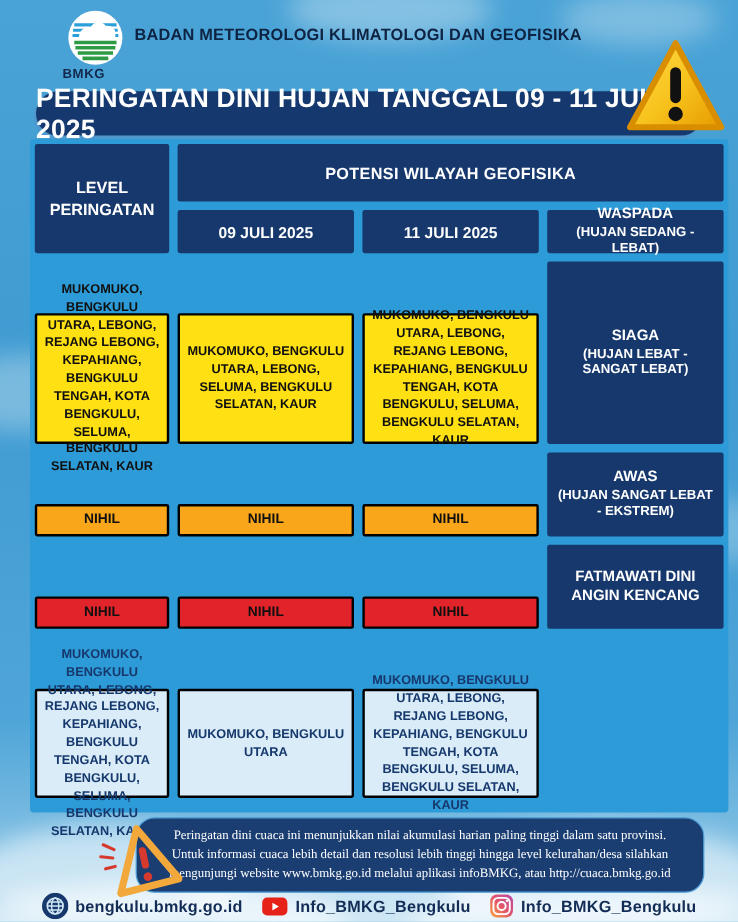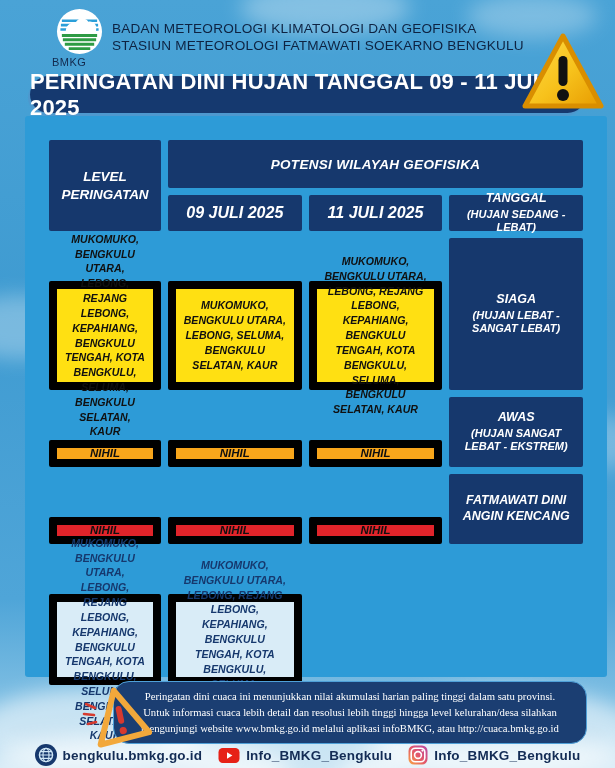"BADAN METEOROLOGI KLIMATOLOGI DAN" .org-title { font-weight: normal -> bold }
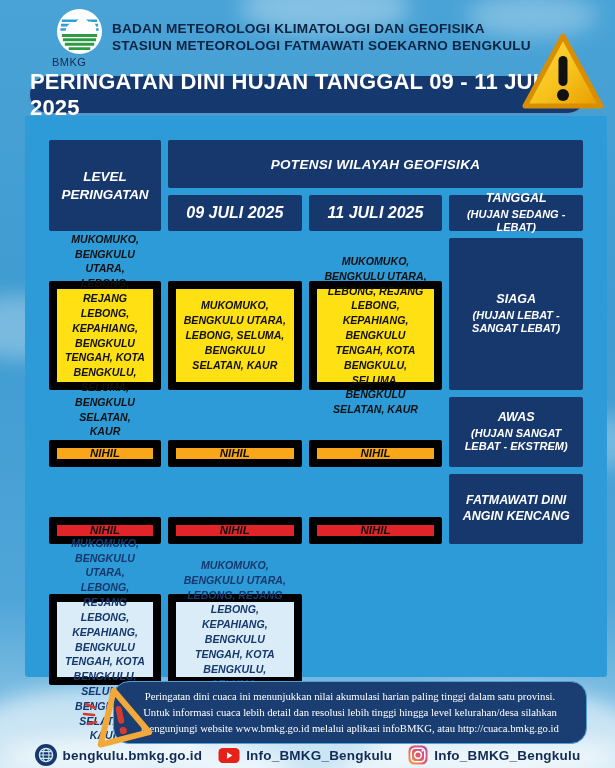"STASIUN METEOROLOGI FATMAWATI SOEKARNO" div { html: <div>STASIUN METEOROLOGI FATMAWATI SOEKARNO BENGKULU</div> -> none }
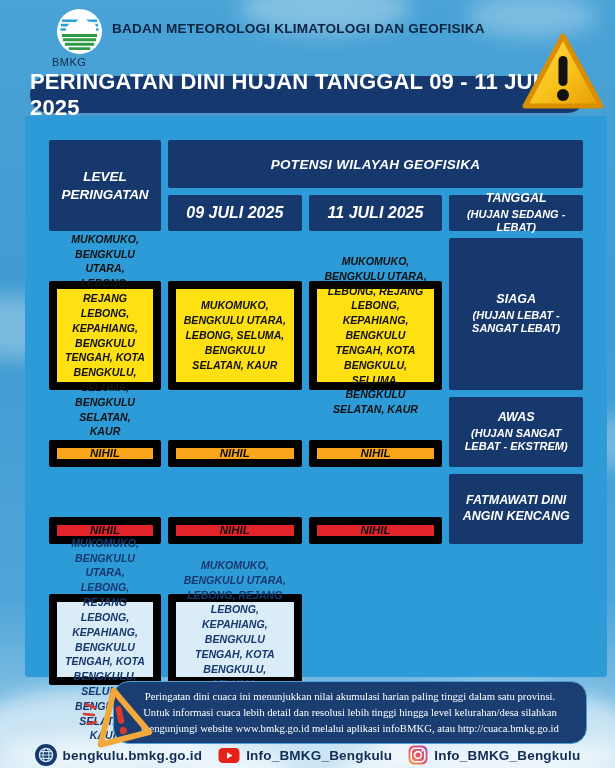"BMKG" .logo-label { font-weight: normal -> bold }
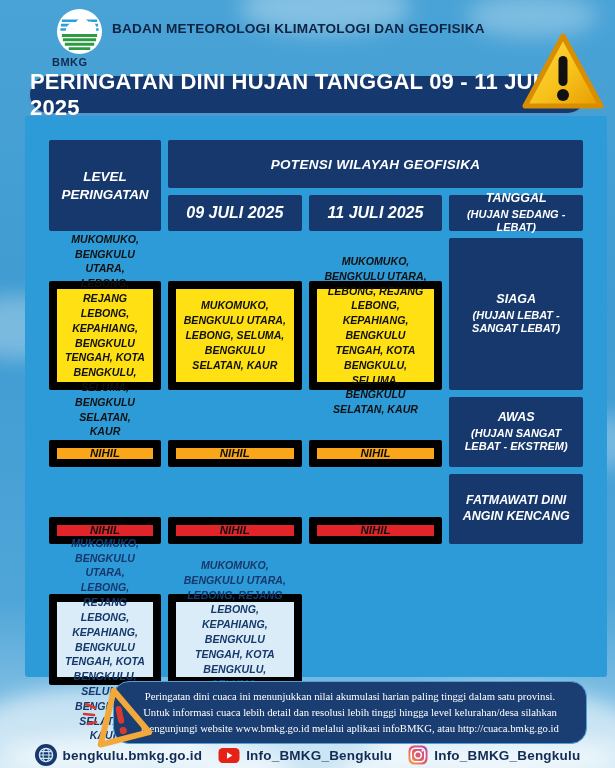"LEVEL PERINGATAN" .table-frame { font-style: italic -> none; padding: 24px -> 4px }
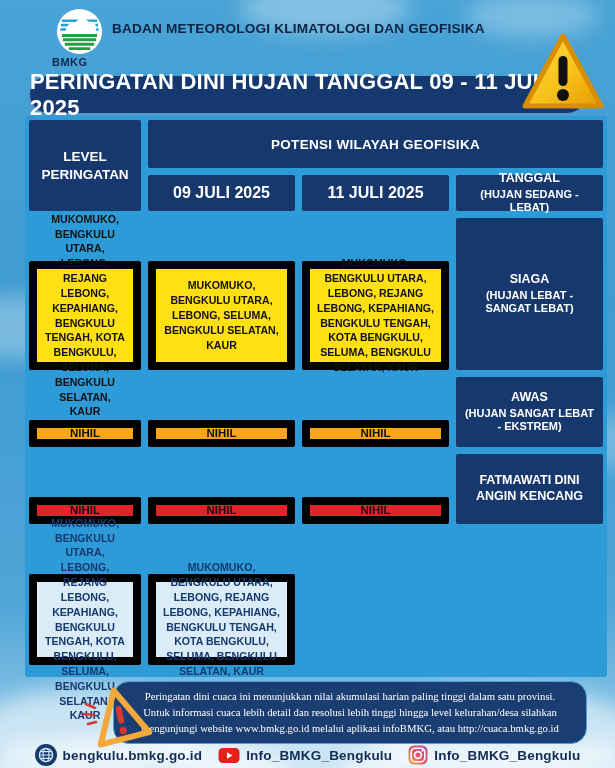"TANGGAL" div.level-name { text: TANGGAL -> WASPADA }
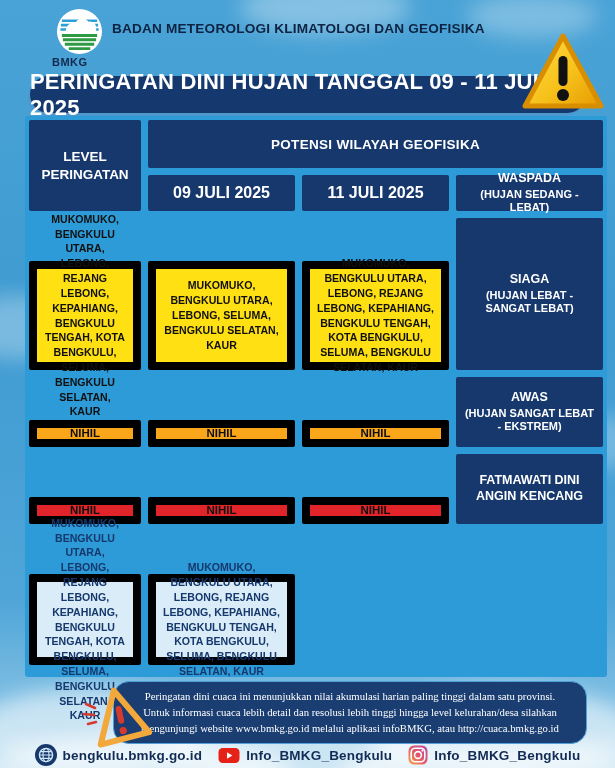"09 JULI 2025" .date-cell { font-size: 16px -> 13px }
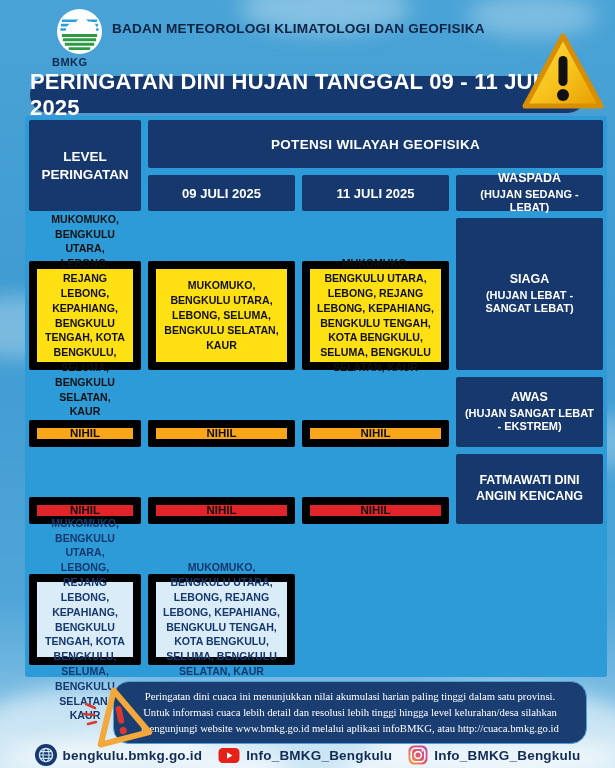"MUKOMUKO, BENGKULU UTARA, LEBONG, REJANG" .sev { border: 8px solid #000000 -> 2px solid #000000 }
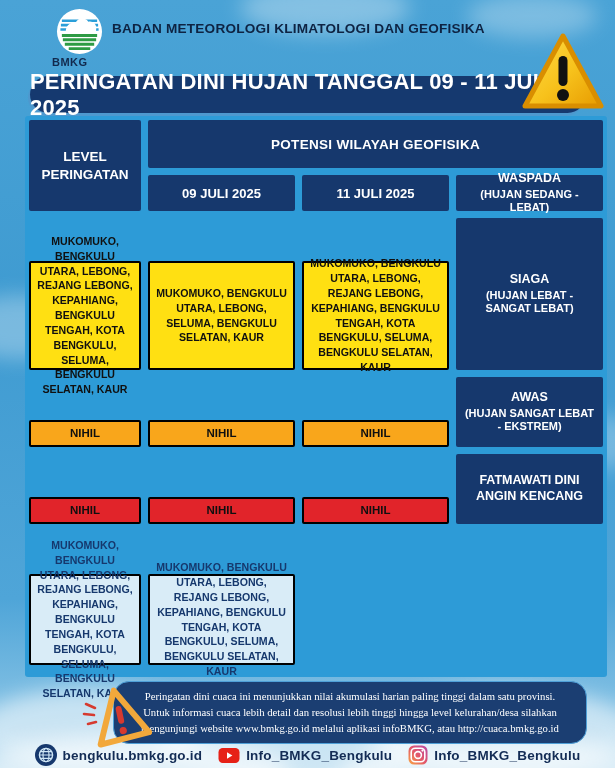"MUKOMUKO, BENGKULU UTARA" div.cell { html: none -> <div>MUKOMUKO, BENGKULU UTARA</div> }
